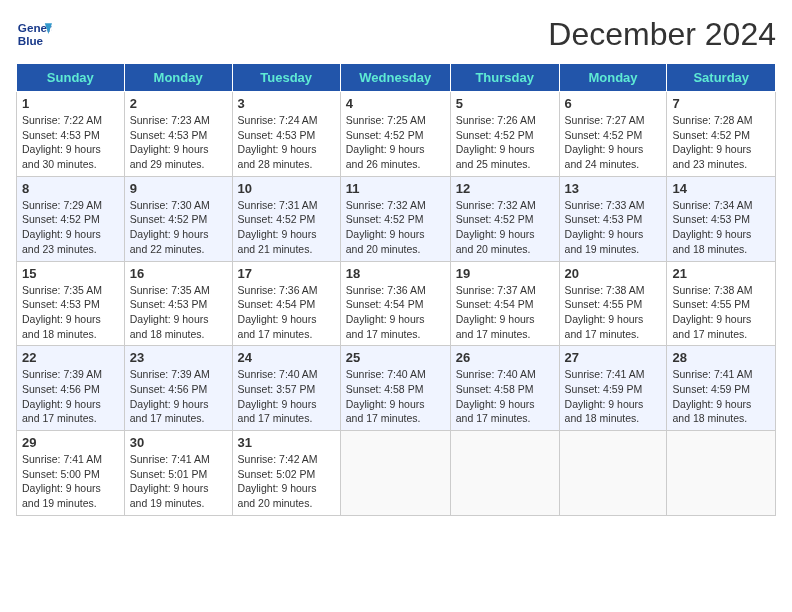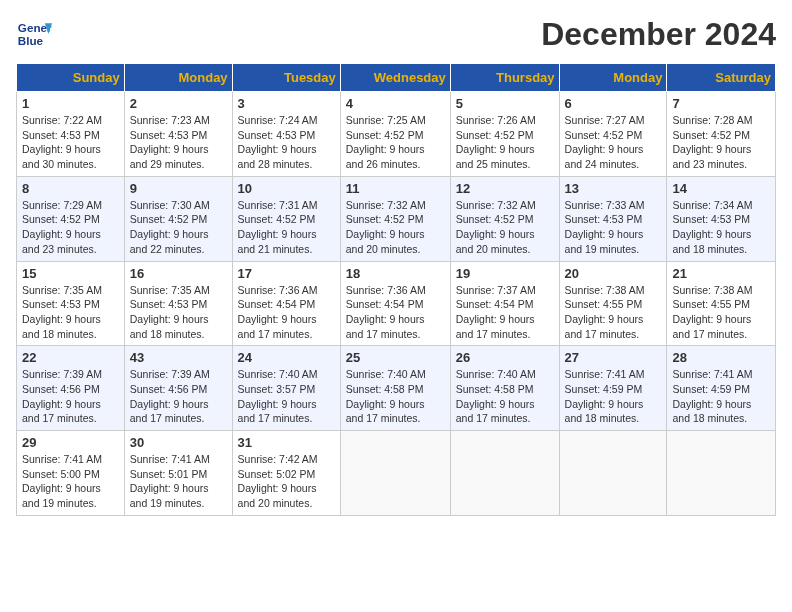"December 2024" .month-title { font-weight: bold -> normal }
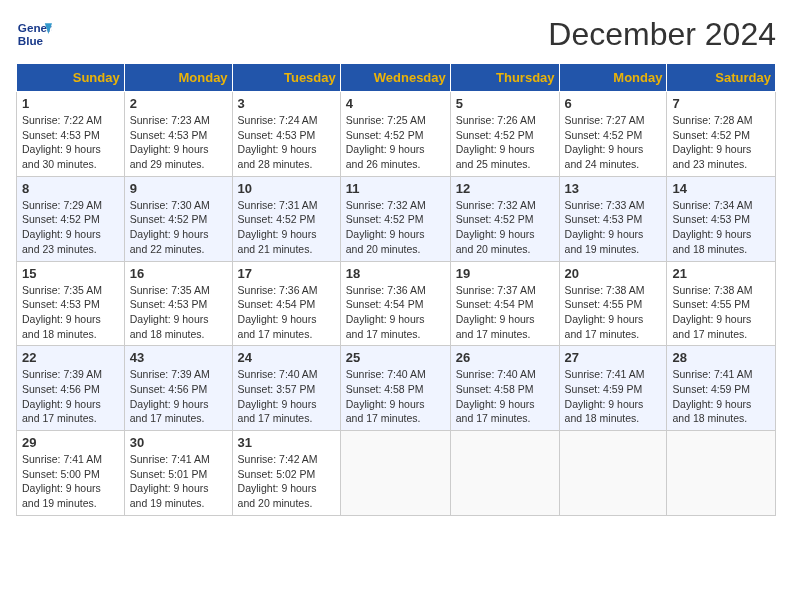"Sunday" .calendar th { color: #eab308 -> #5eead4; text-align: right -> center }
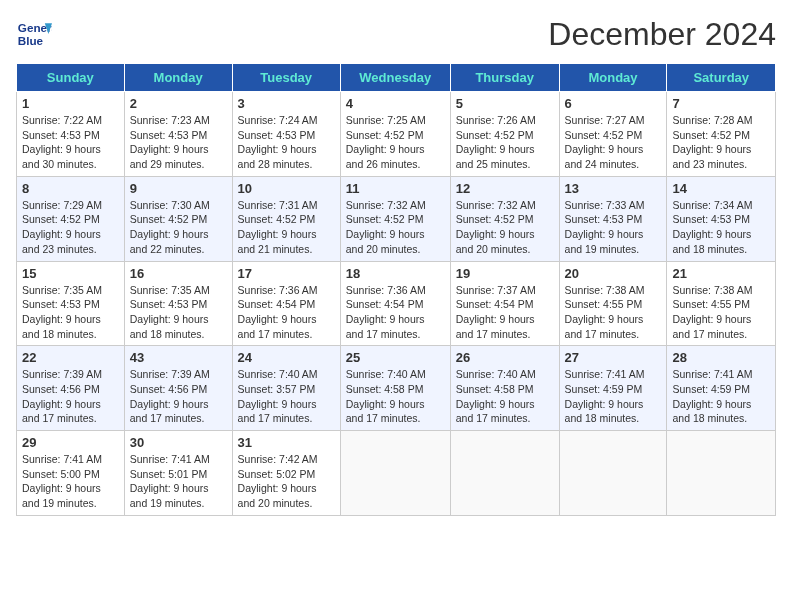"43" span.day-num { text: 43 -> 23 }
